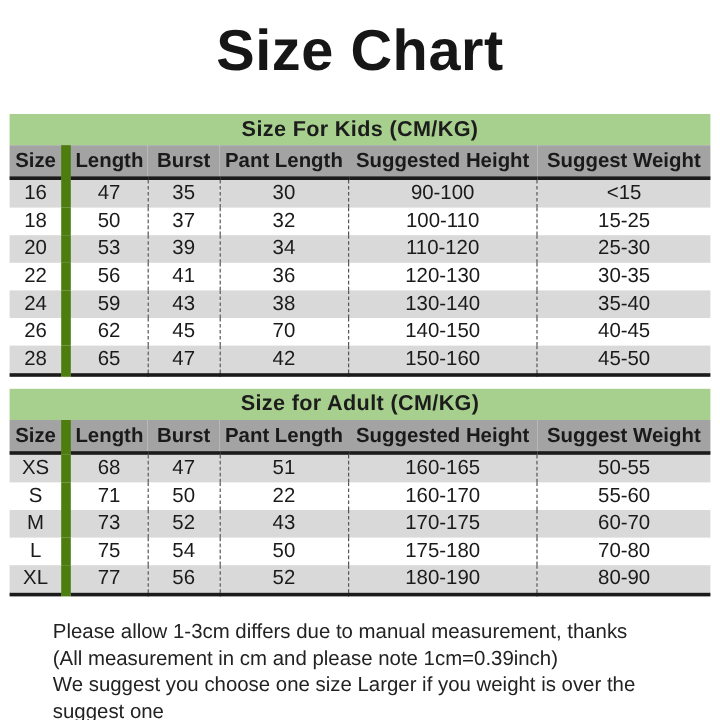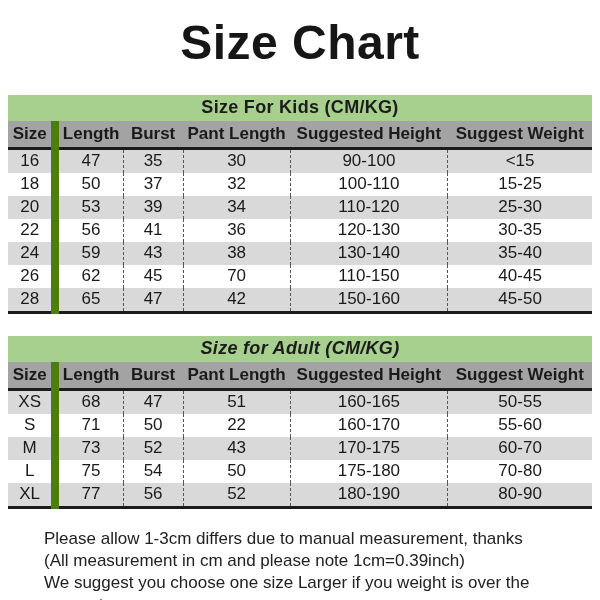"110-150" td { text: 110-150 -> 140-150 }
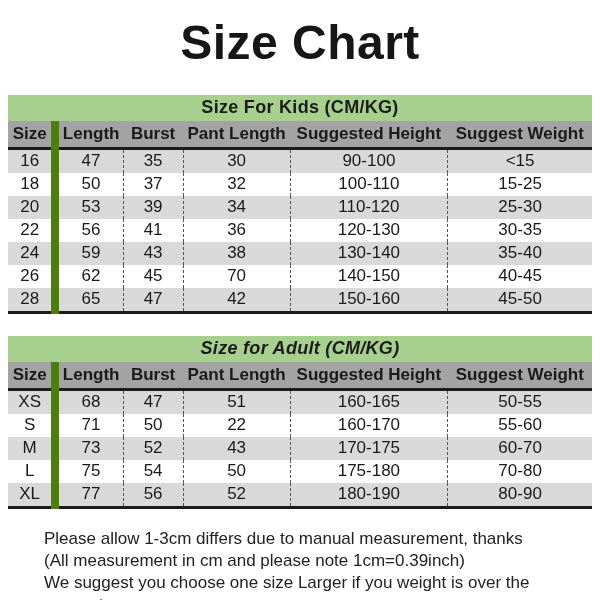"Size for Adult (CM/KG)" .band-adult { font-style: italic -> none; margin-top: 22px -> 10px }
